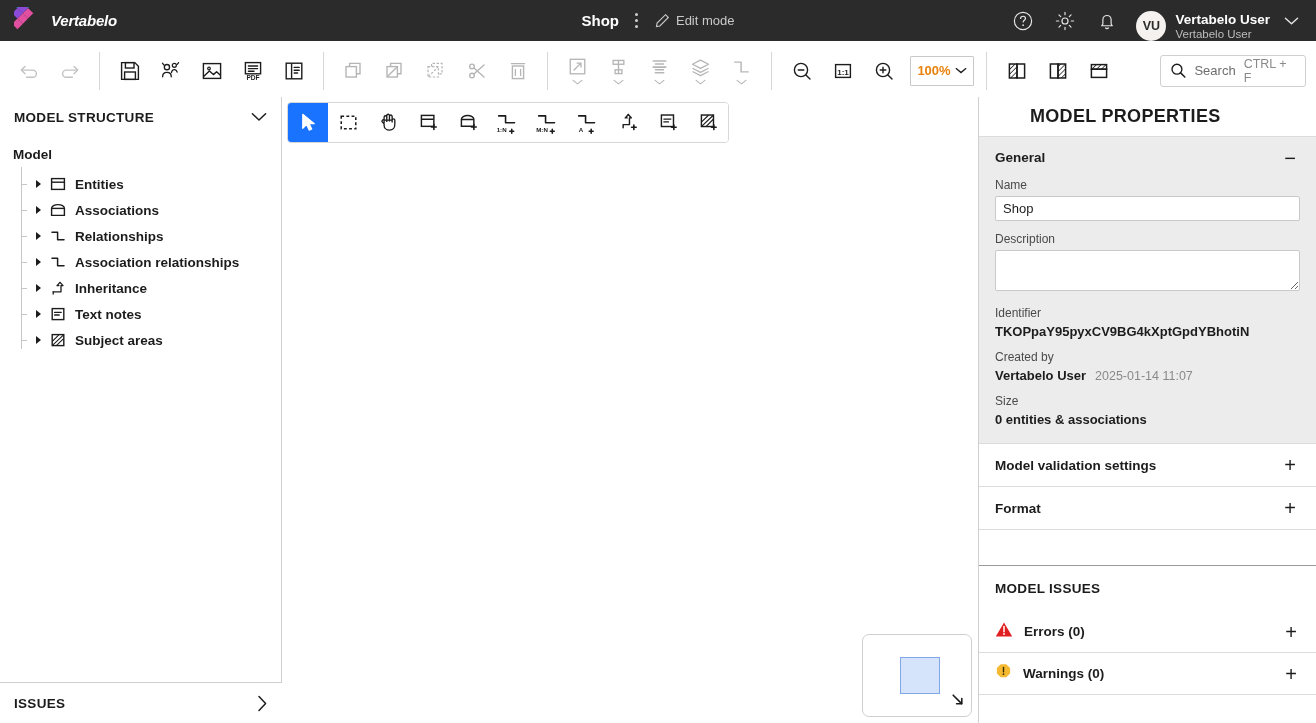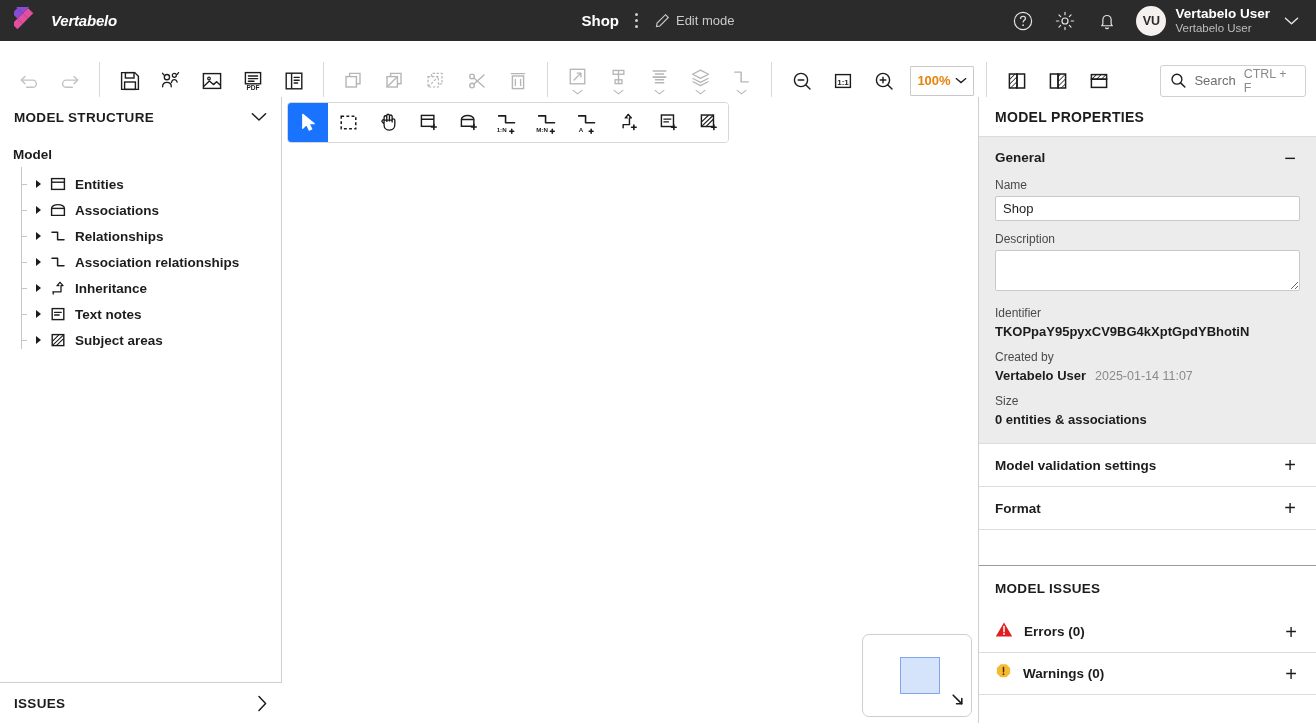"VU" .header-right { align-items: center -> flex-end }
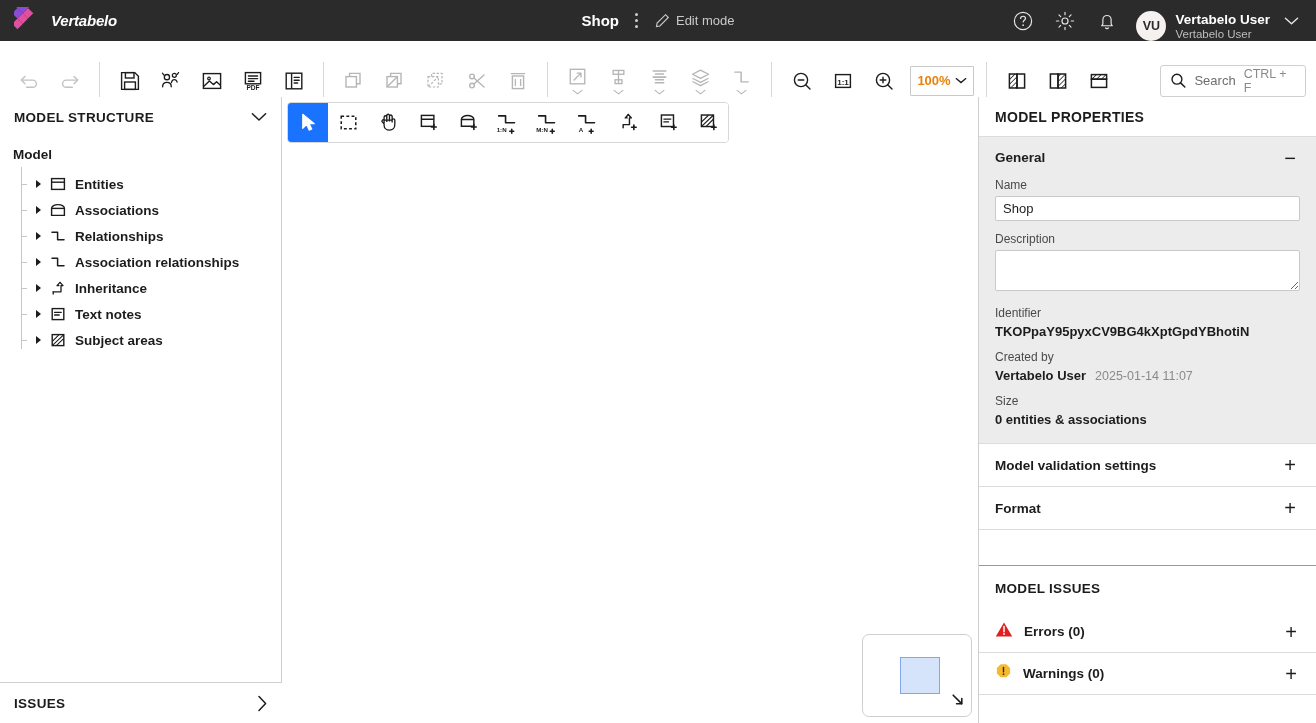"1:1" #toolbar { top: 53px -> 43px }
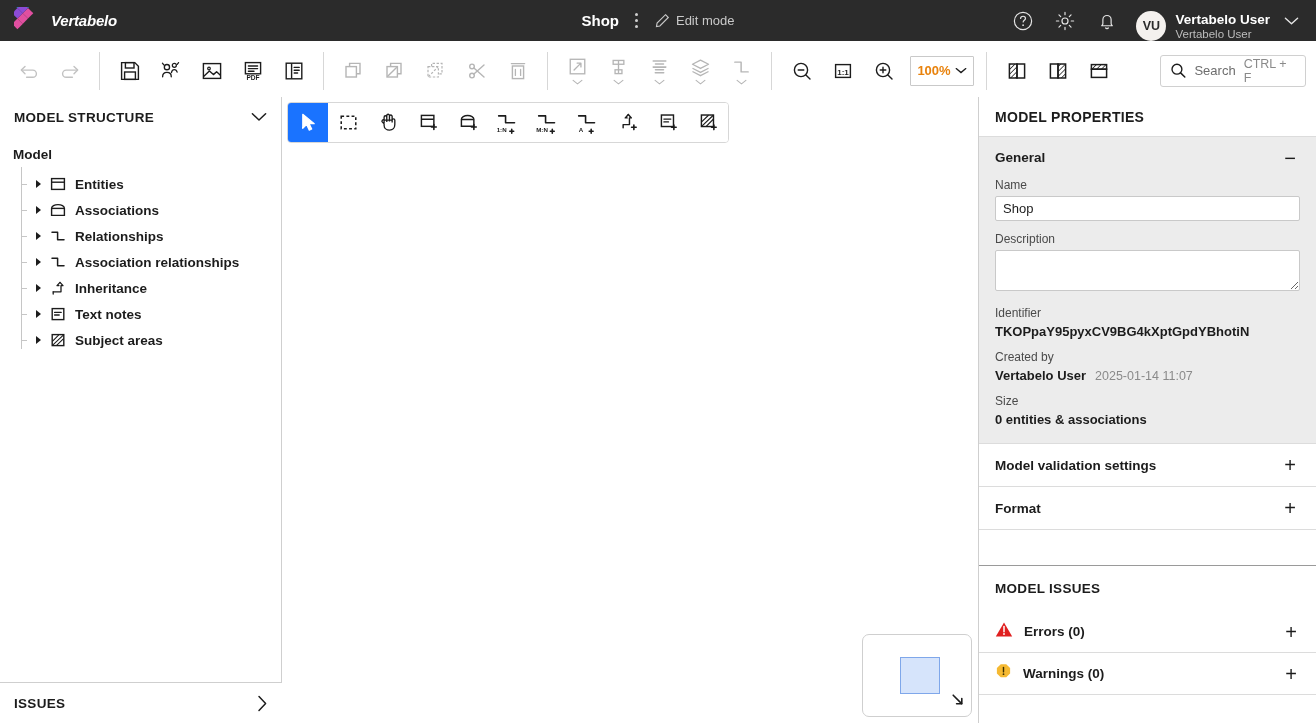"MODEL PROPERTIES" .prop-head-title { font-size: 14px -> 18px; margin-left: none -> 35px }
